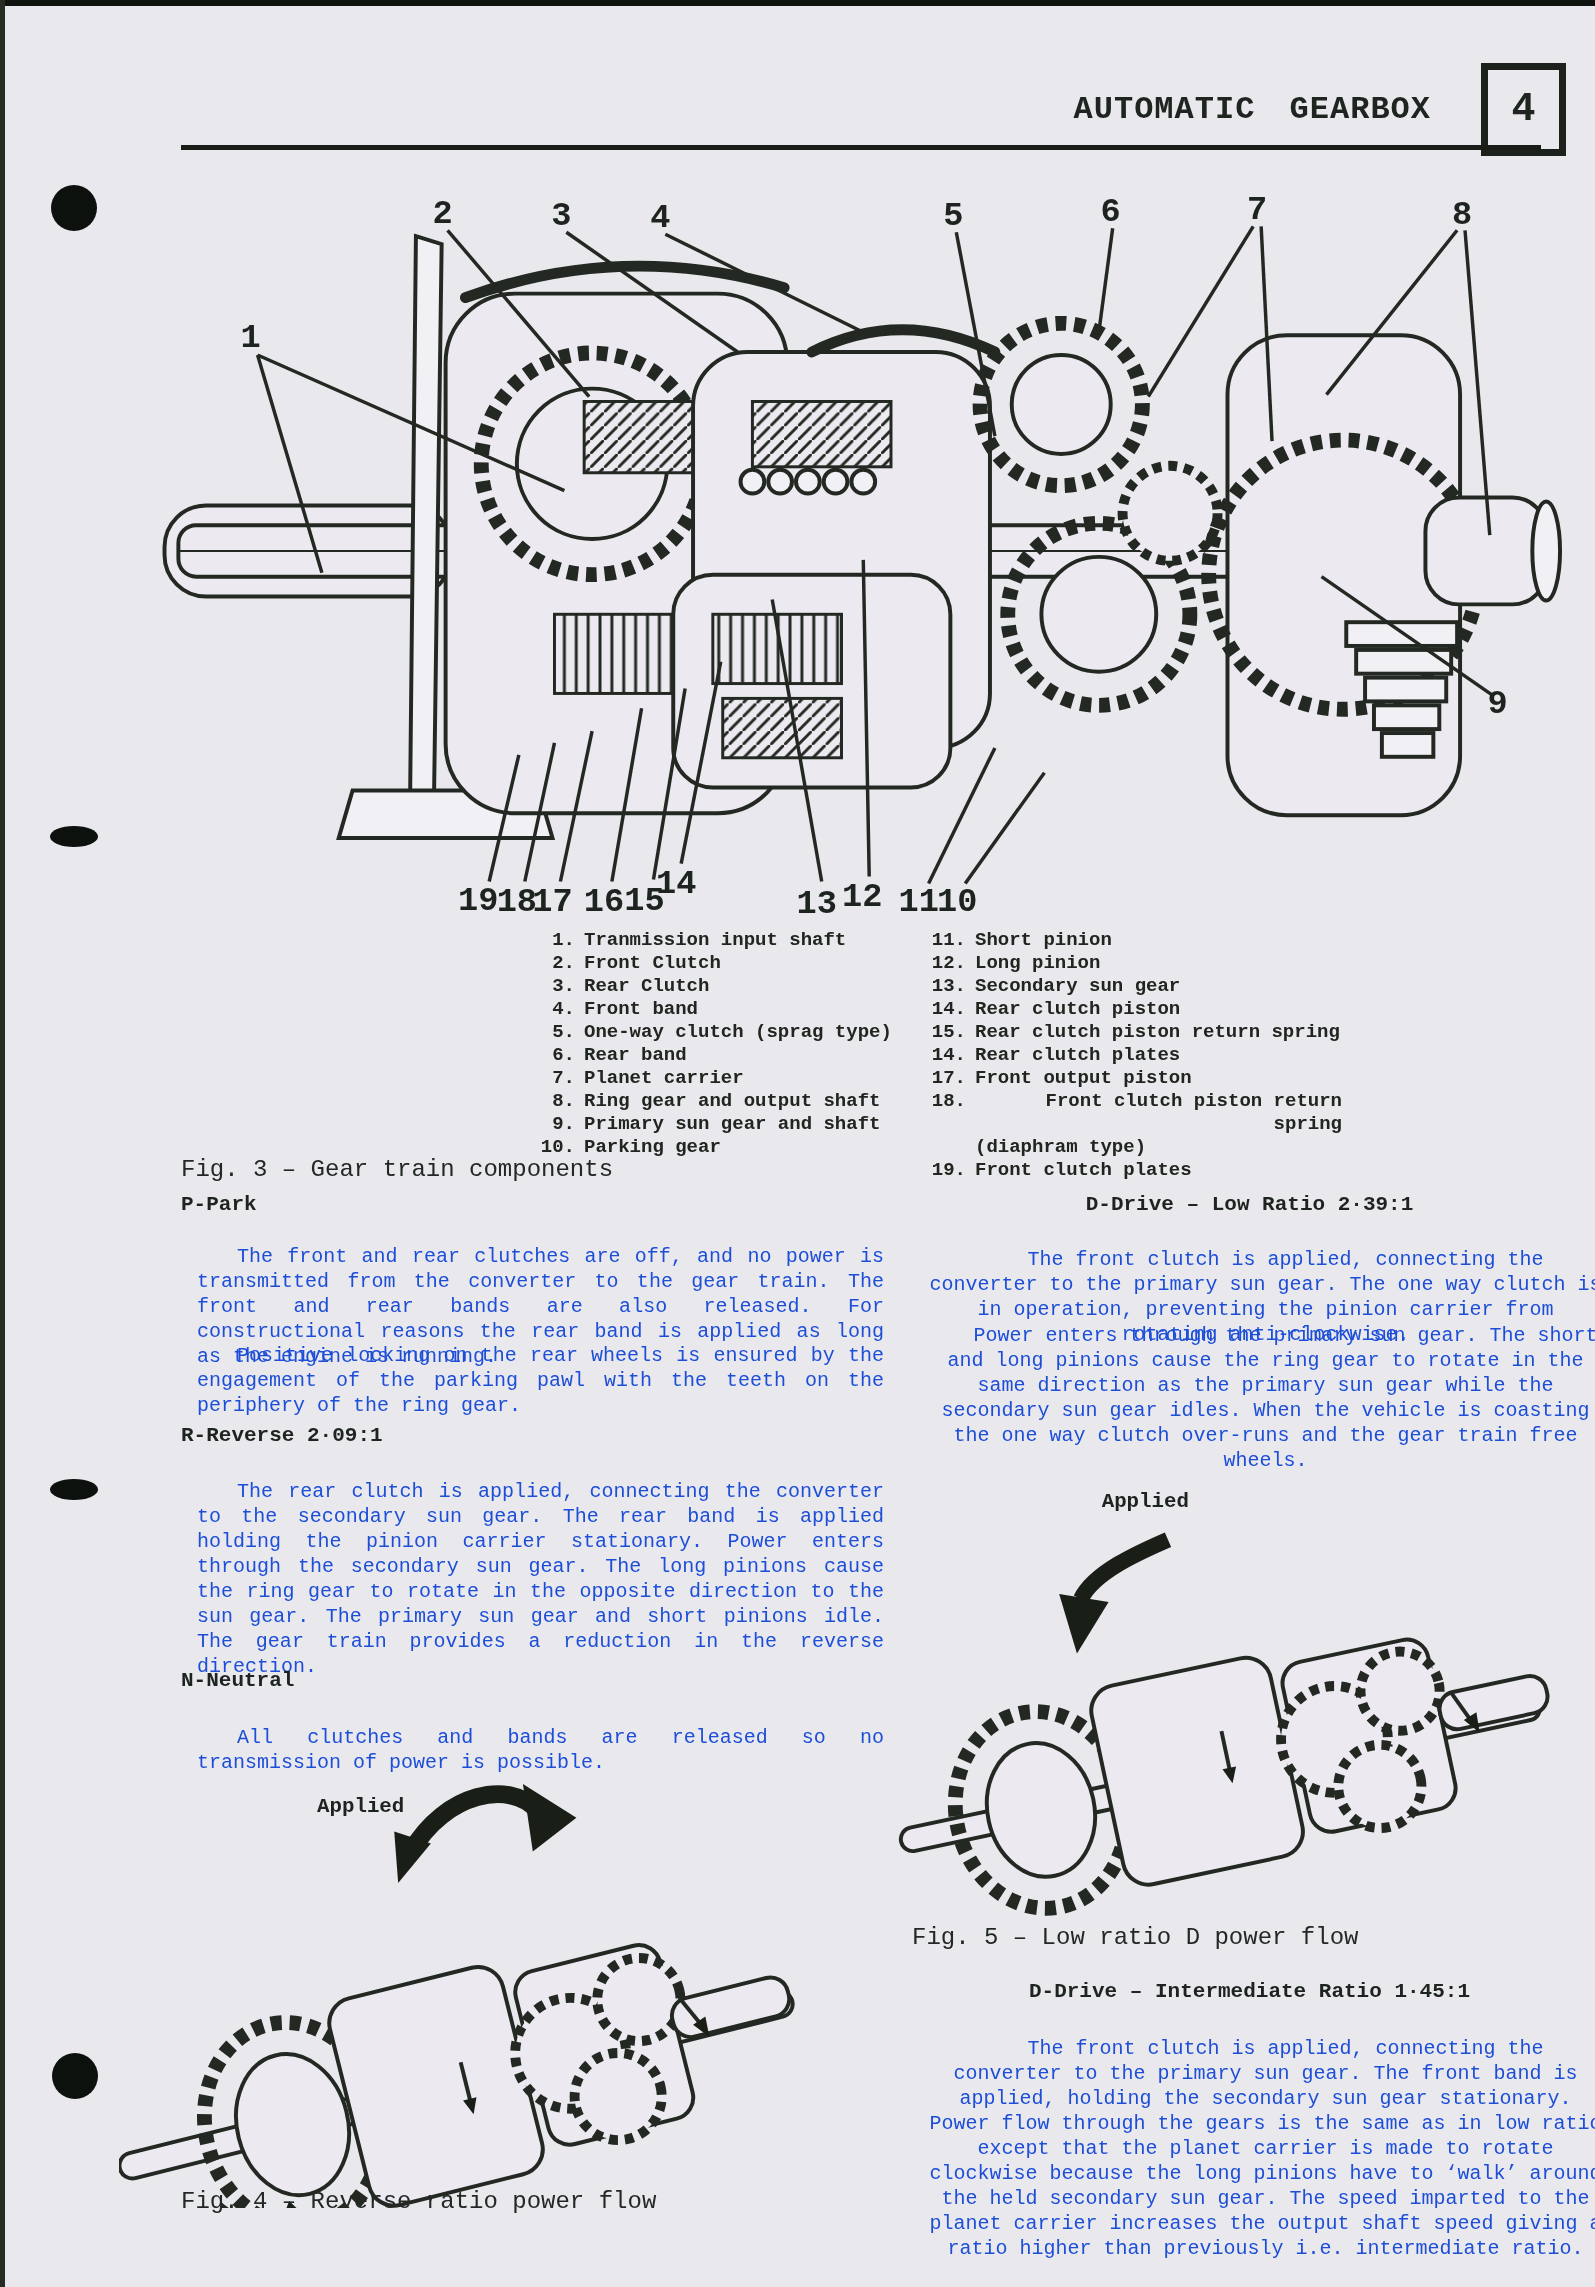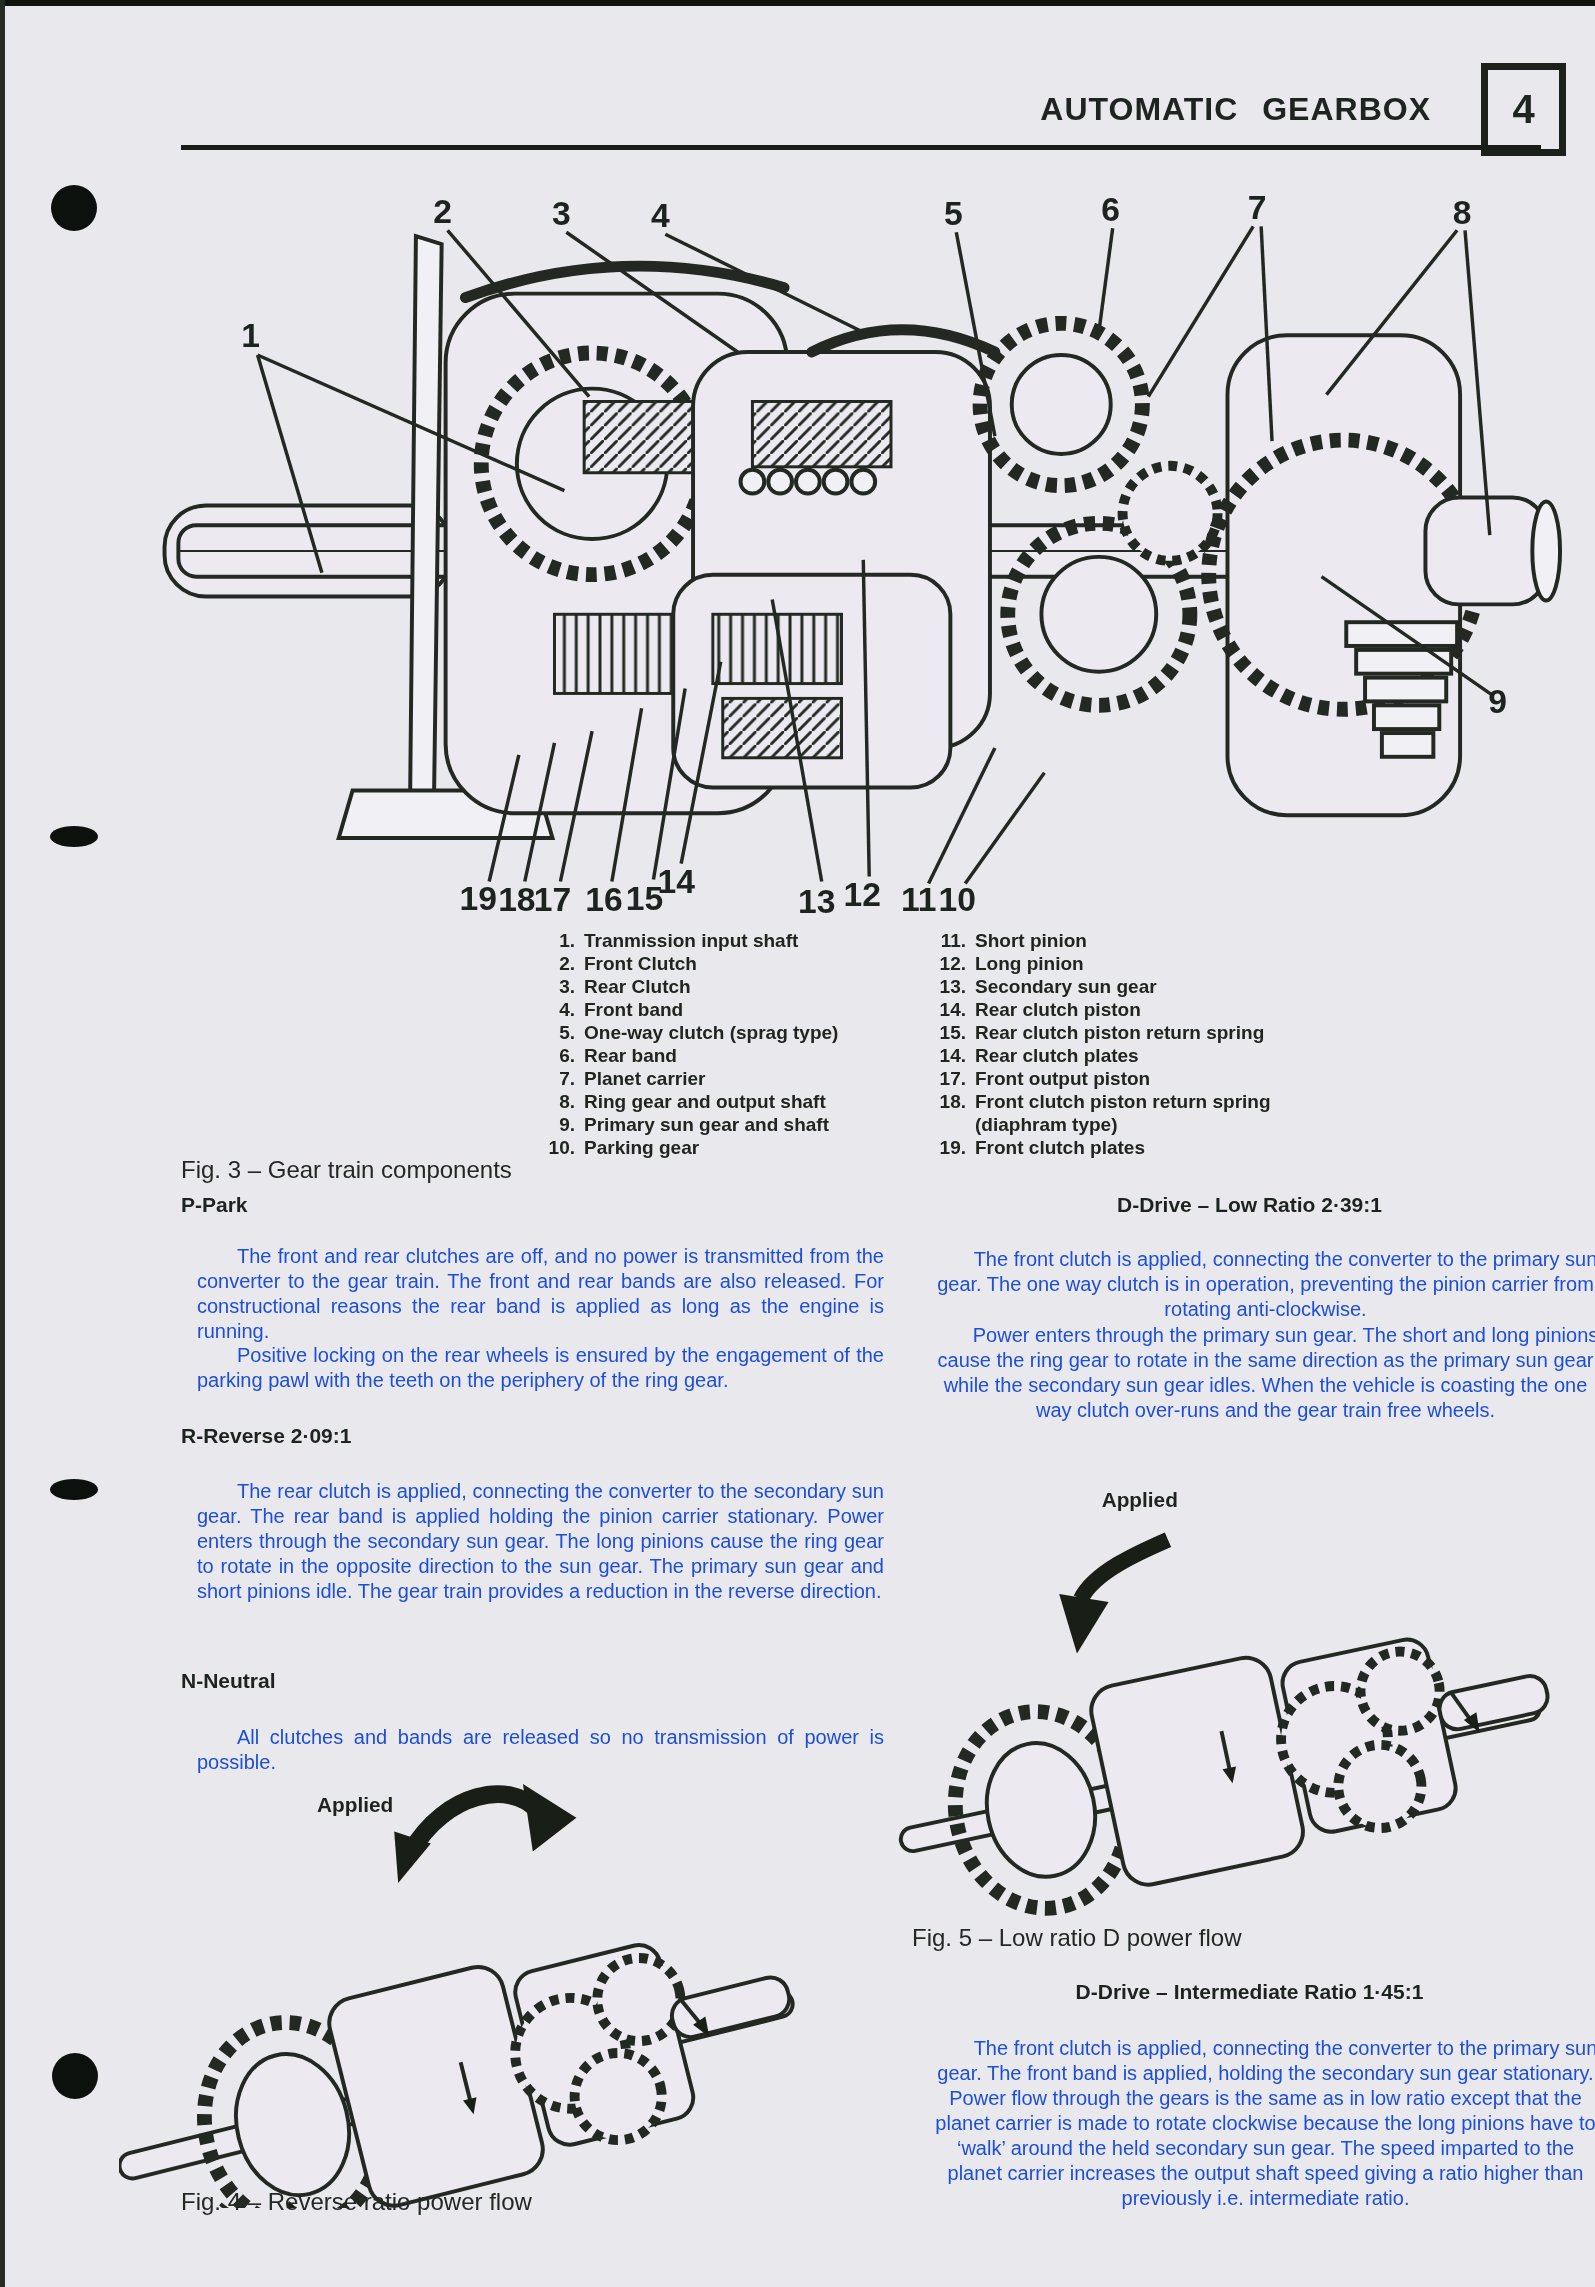"AUTOMATIC GEARBOX" .page { font-family: Liberation Sans, sans-serif -> Liberation Mono, monospace }
